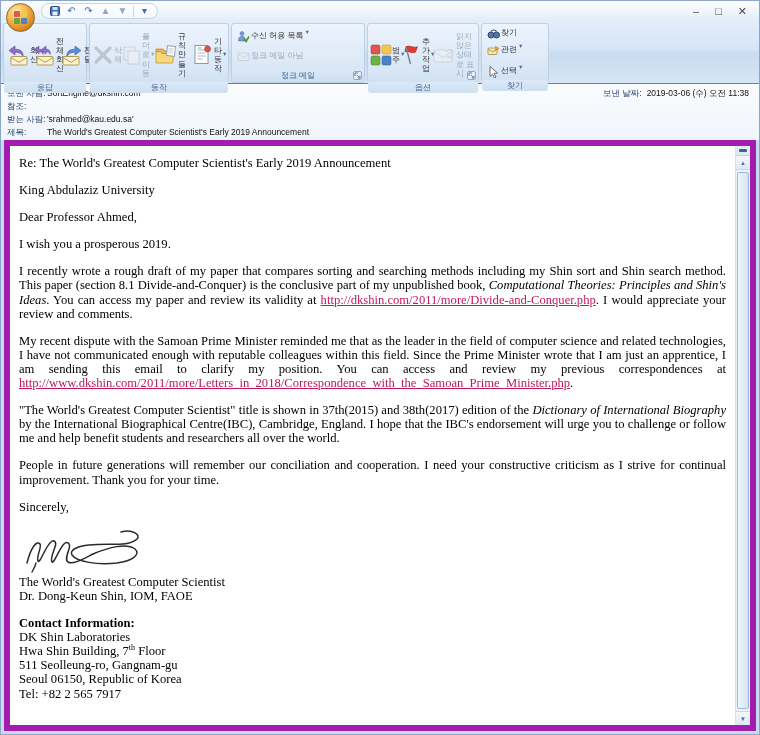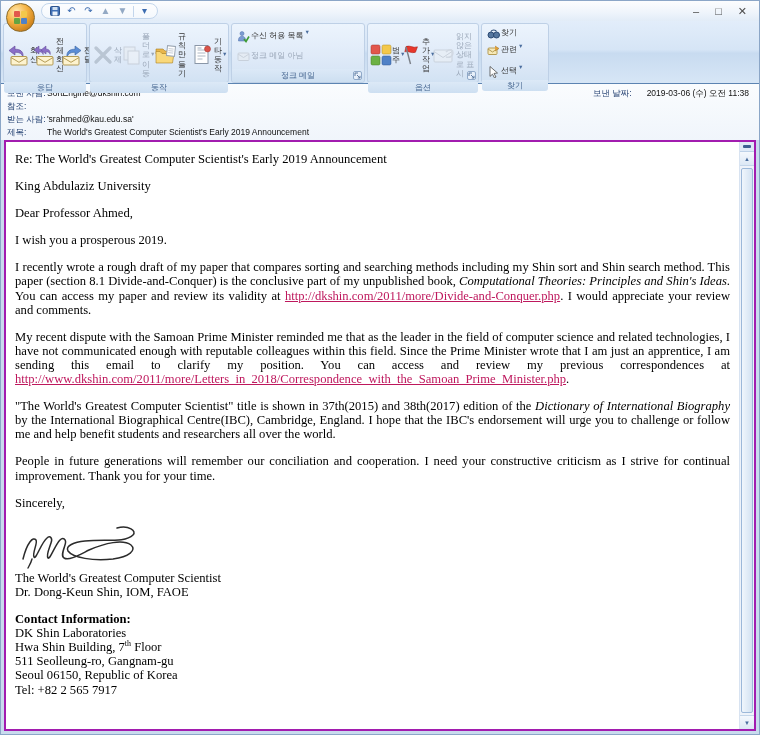"보낸 날짜:" .hsent { gap: 15px -> 5px }
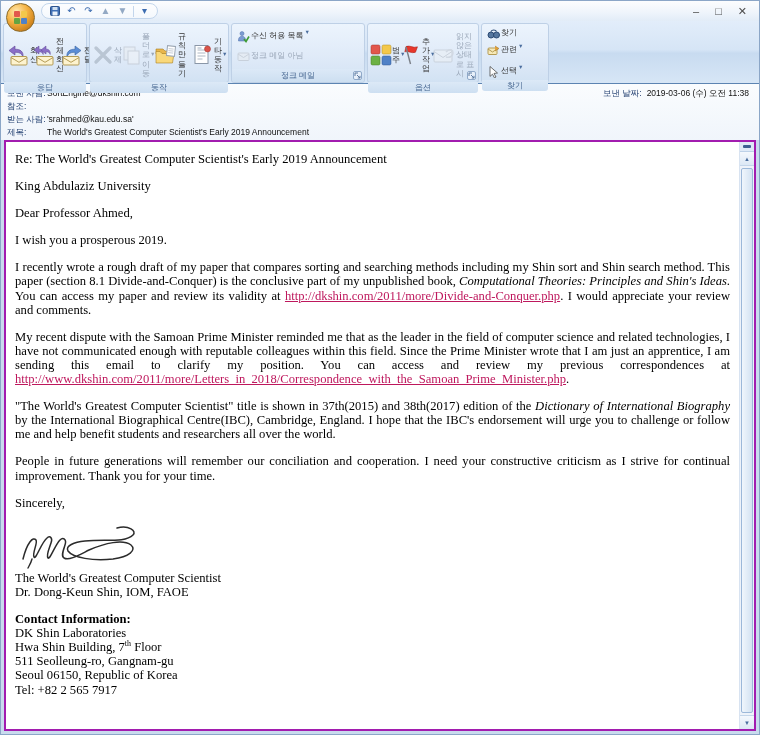"Re: The World's Greatest Computer" .bodywrap { border: 2px solid #a21caf -> 6px solid #a21caf }
